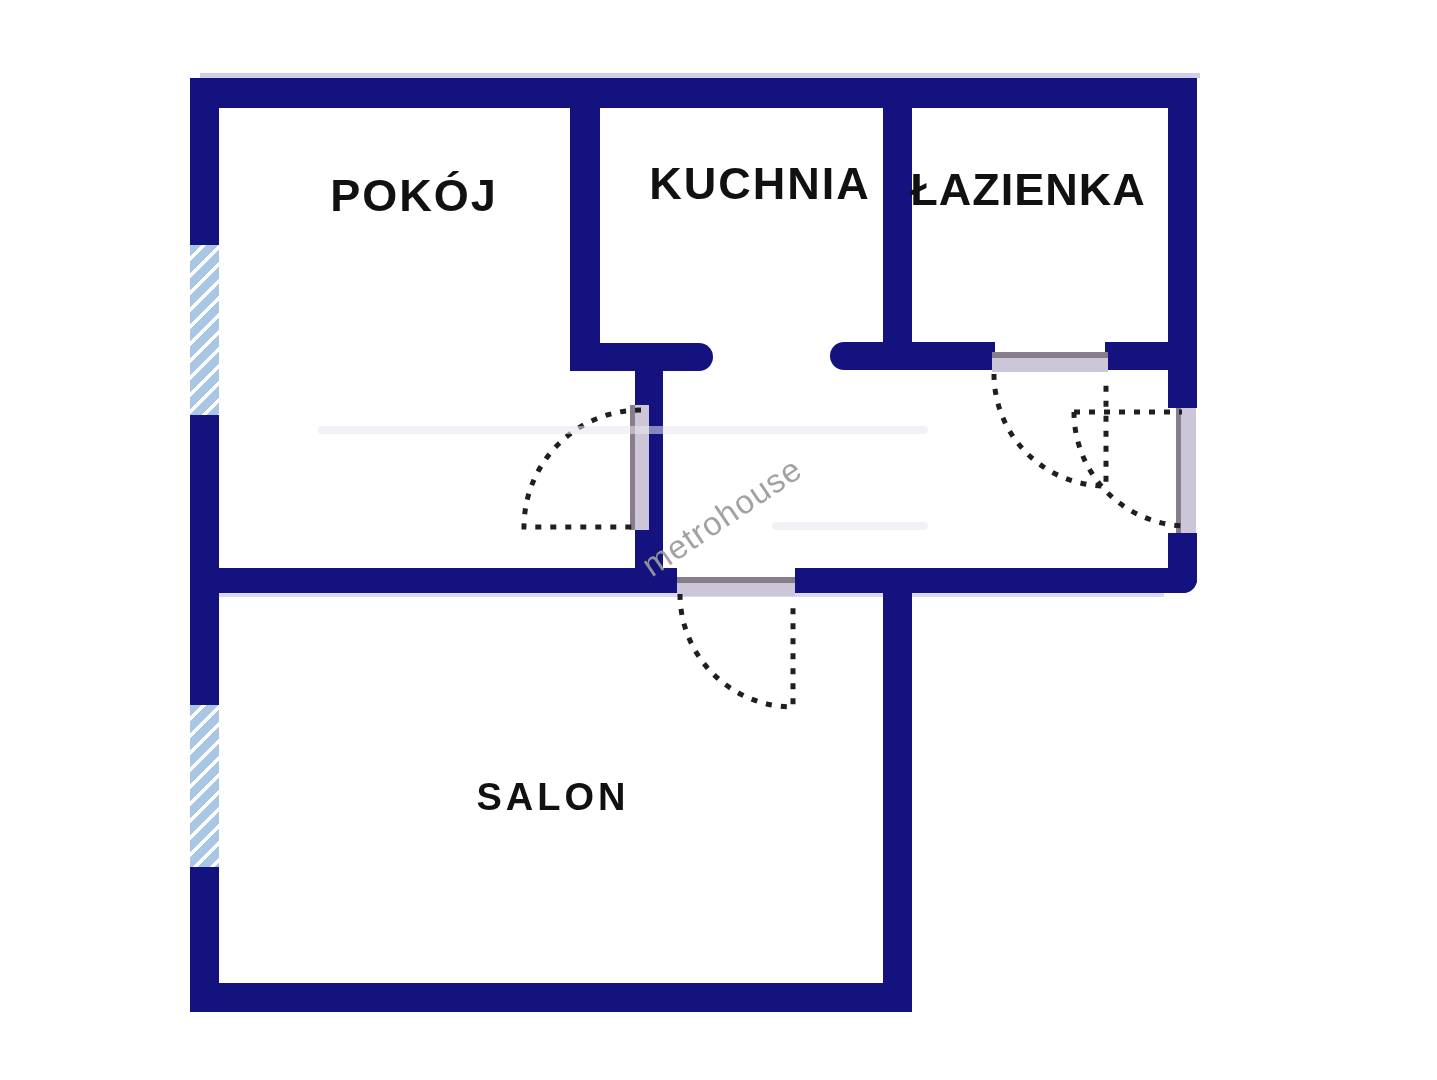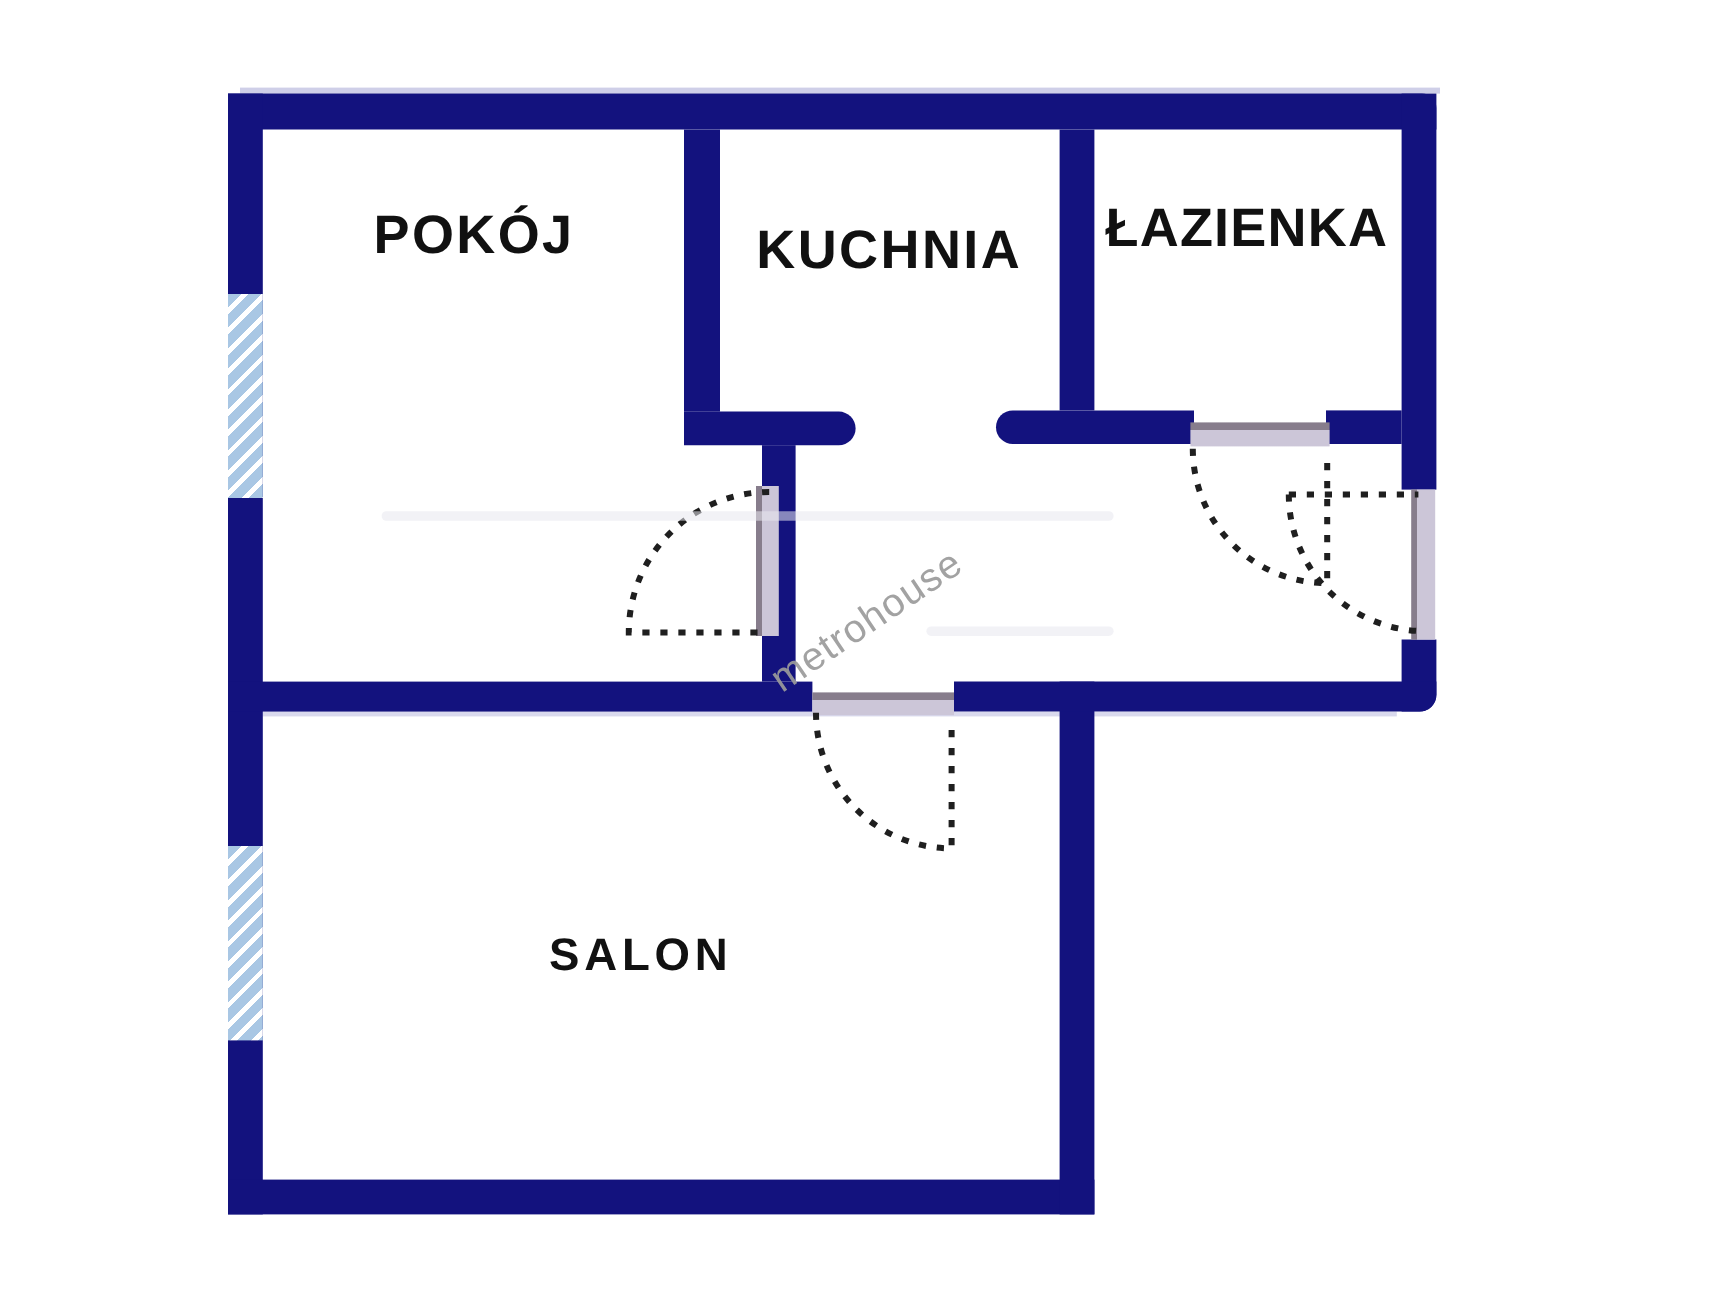"POKÓJ" .room-label { margin-left: none -> 19px }
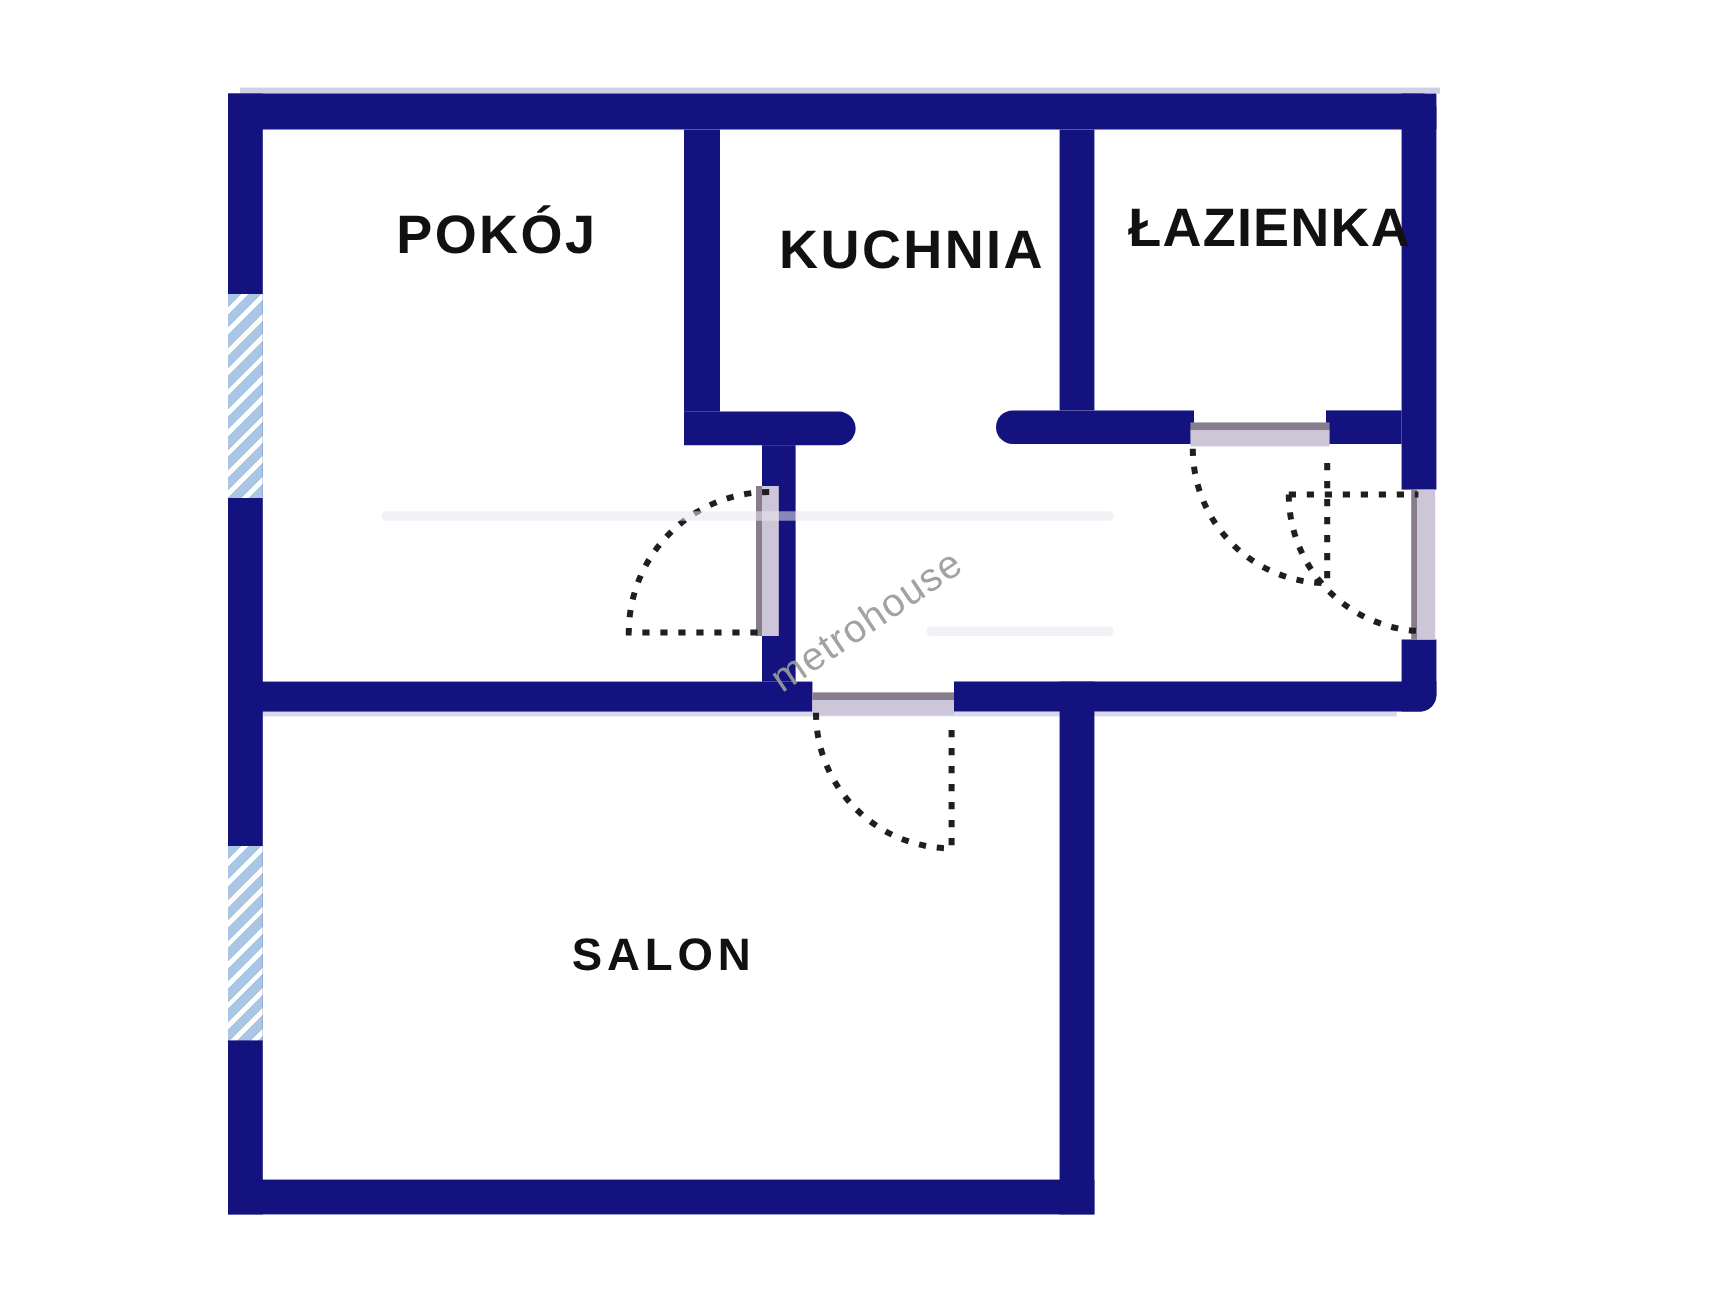"KUCHNIA" div.room-label { top: 208px -> 184px }
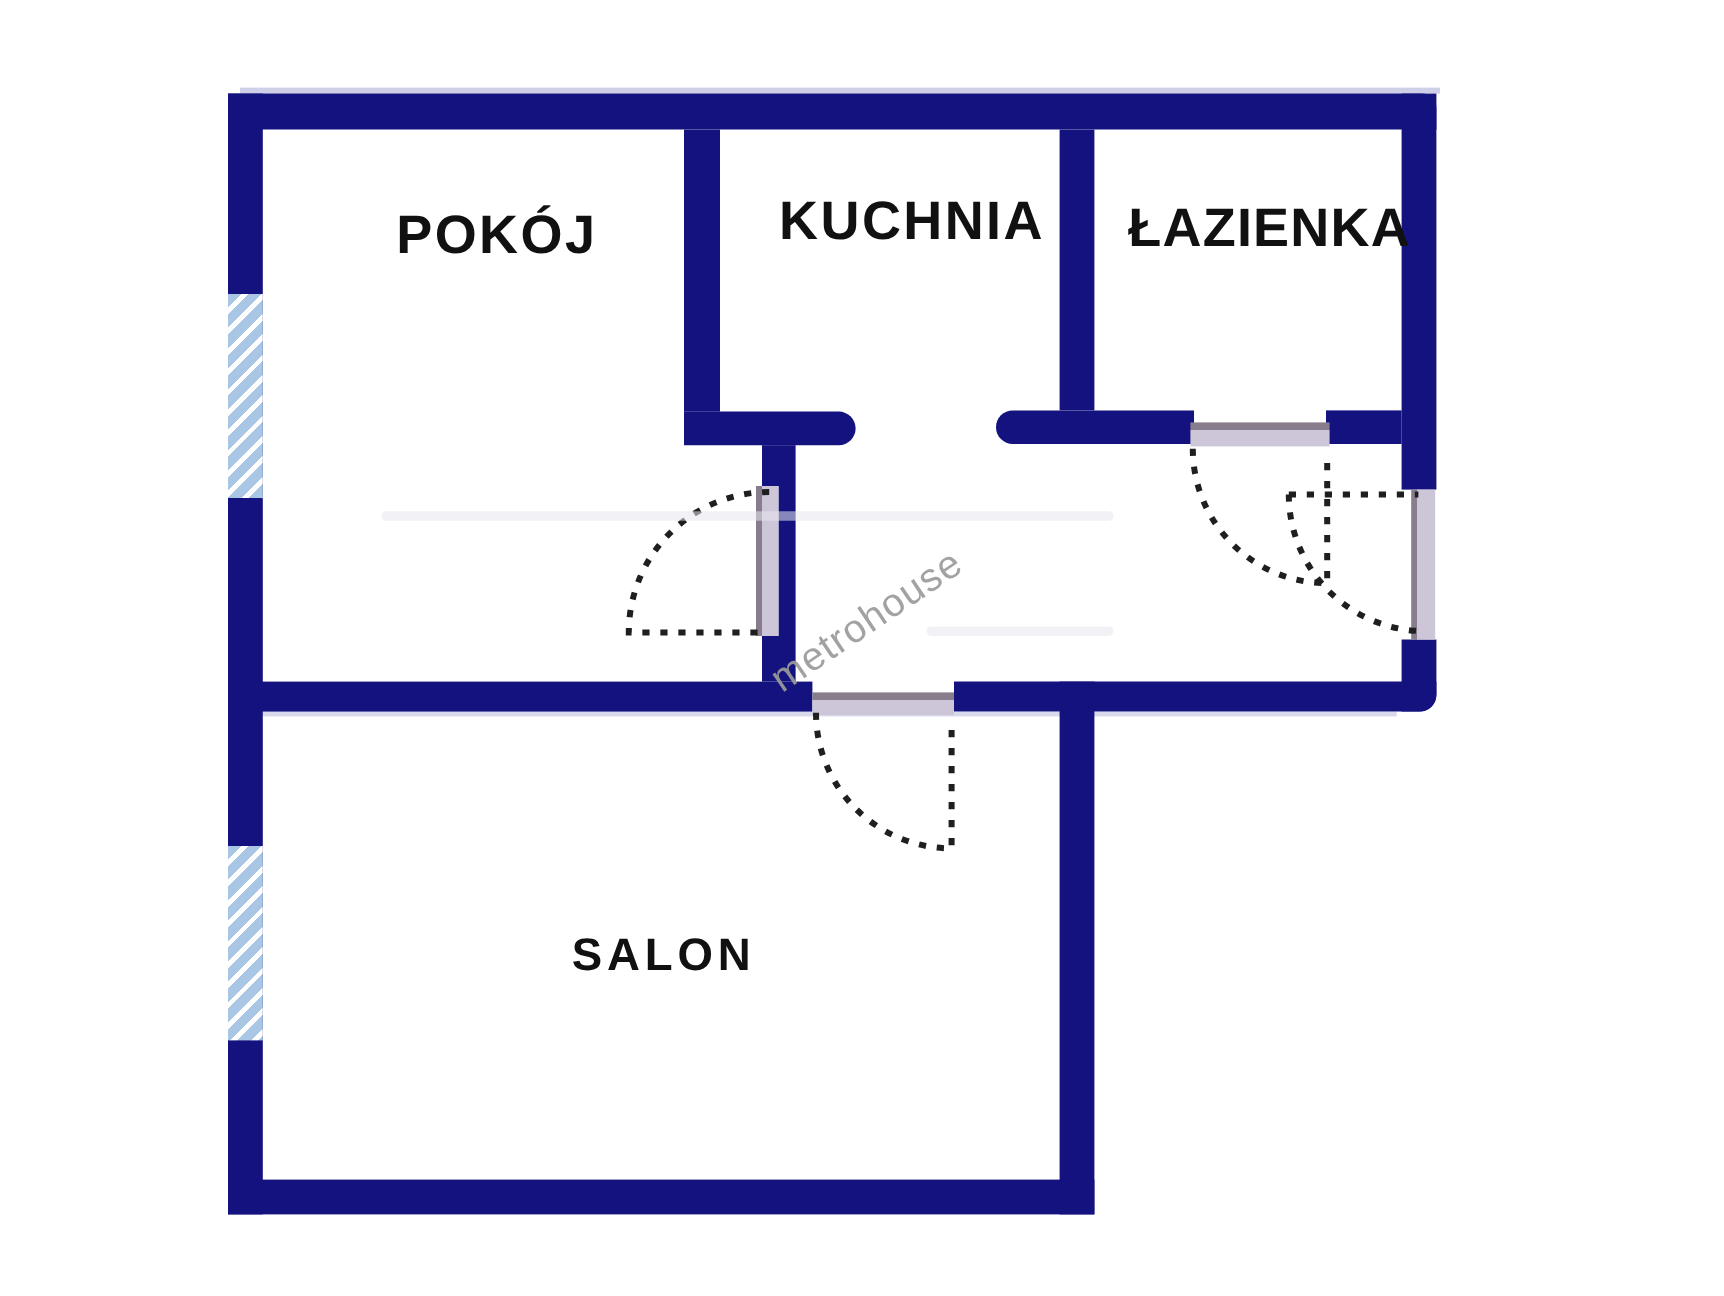"ŁAZIENKA" div.room-label { left: 1039px -> 1009px }
